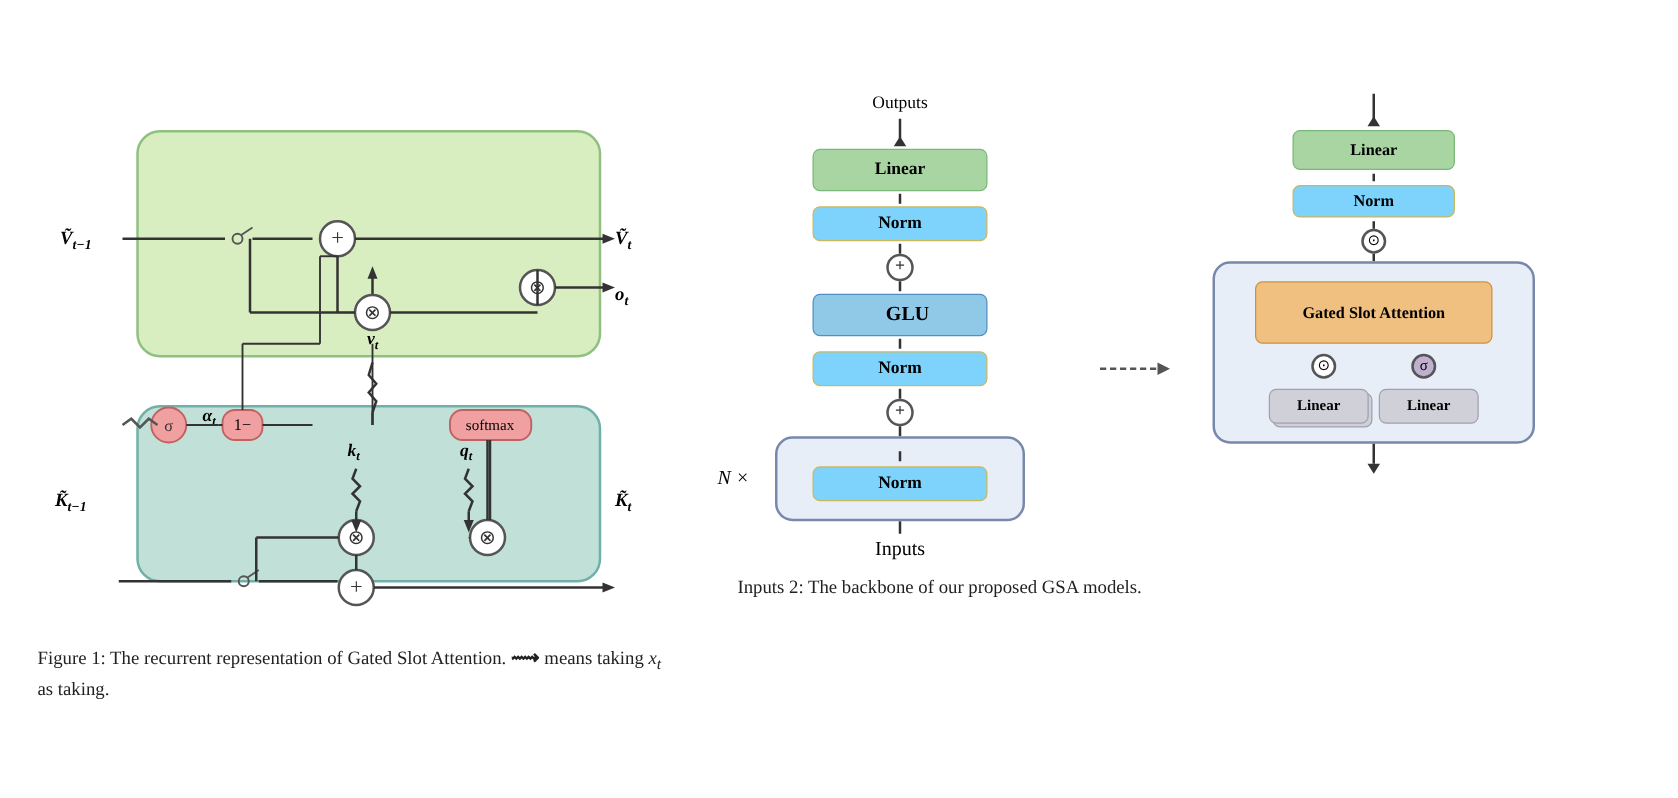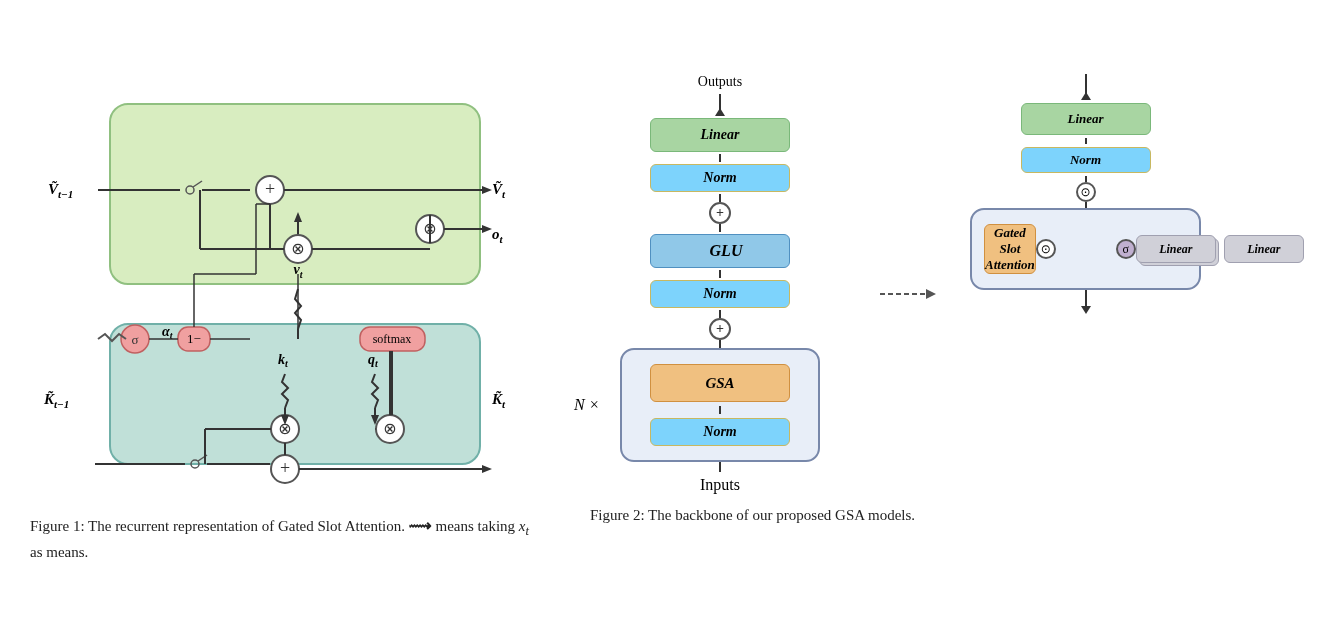"Linear" .box { font-style: italic -> none }
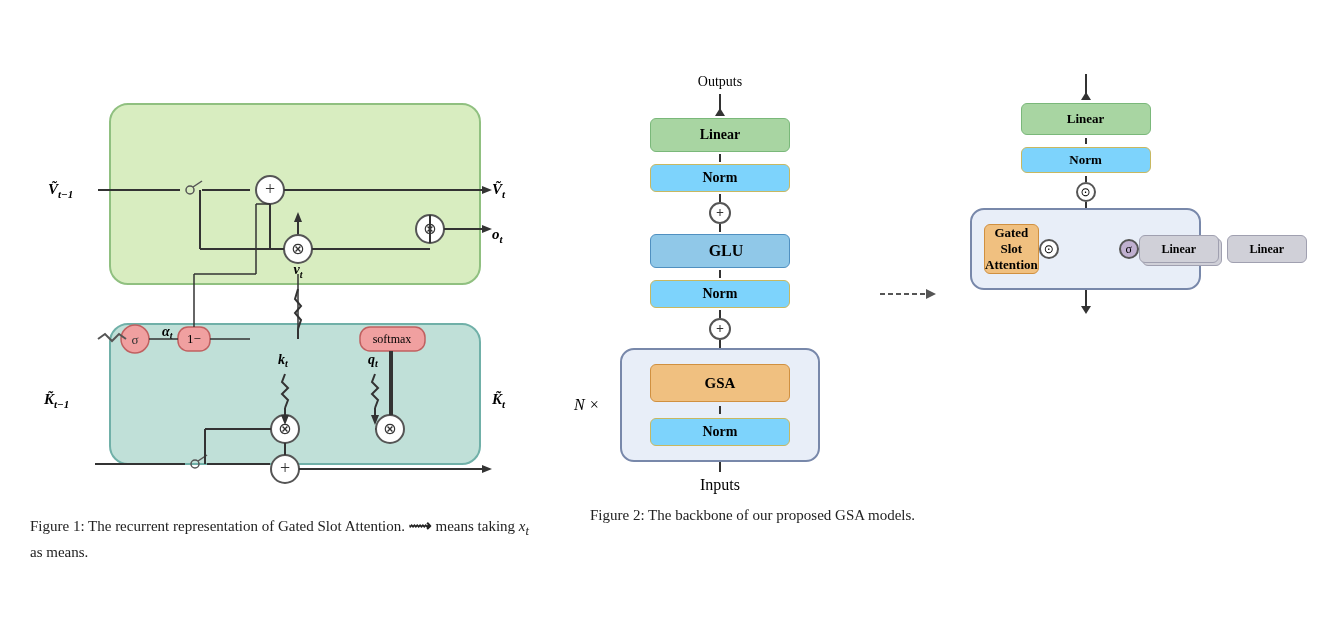"Gated Slot Attention" div { flex-direction: row -> column; width: 231px -> 258px }
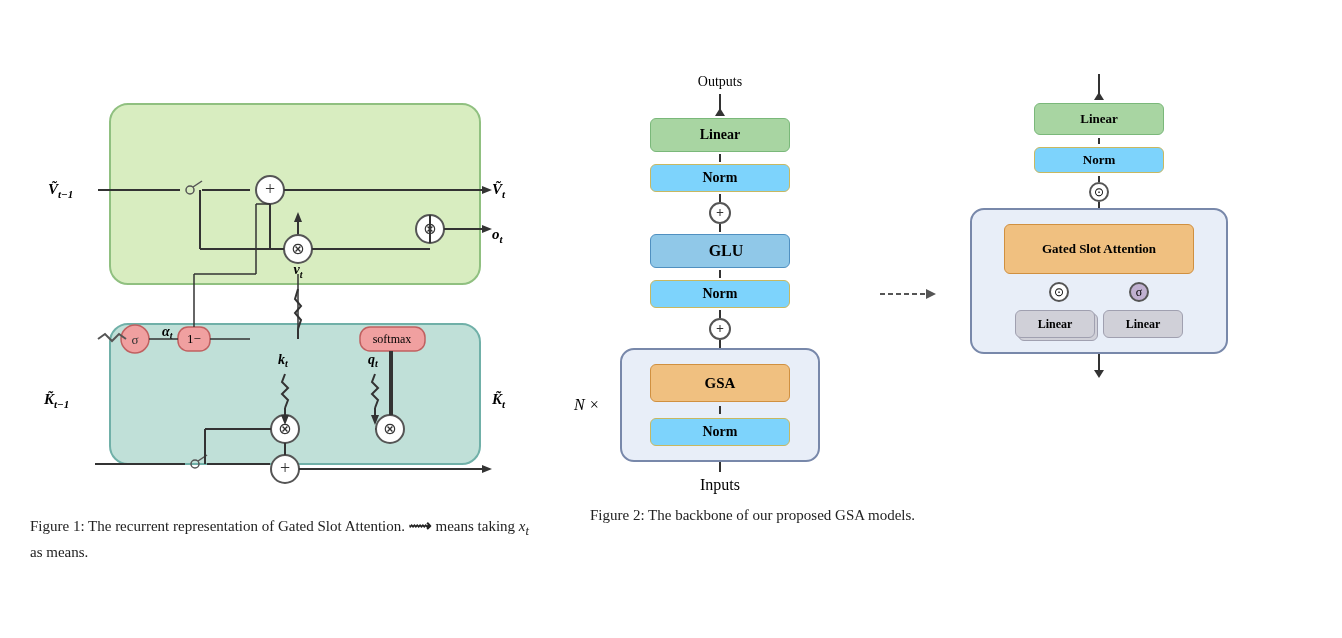"GSA" div.box { html: <div>GSA</div> -> none }
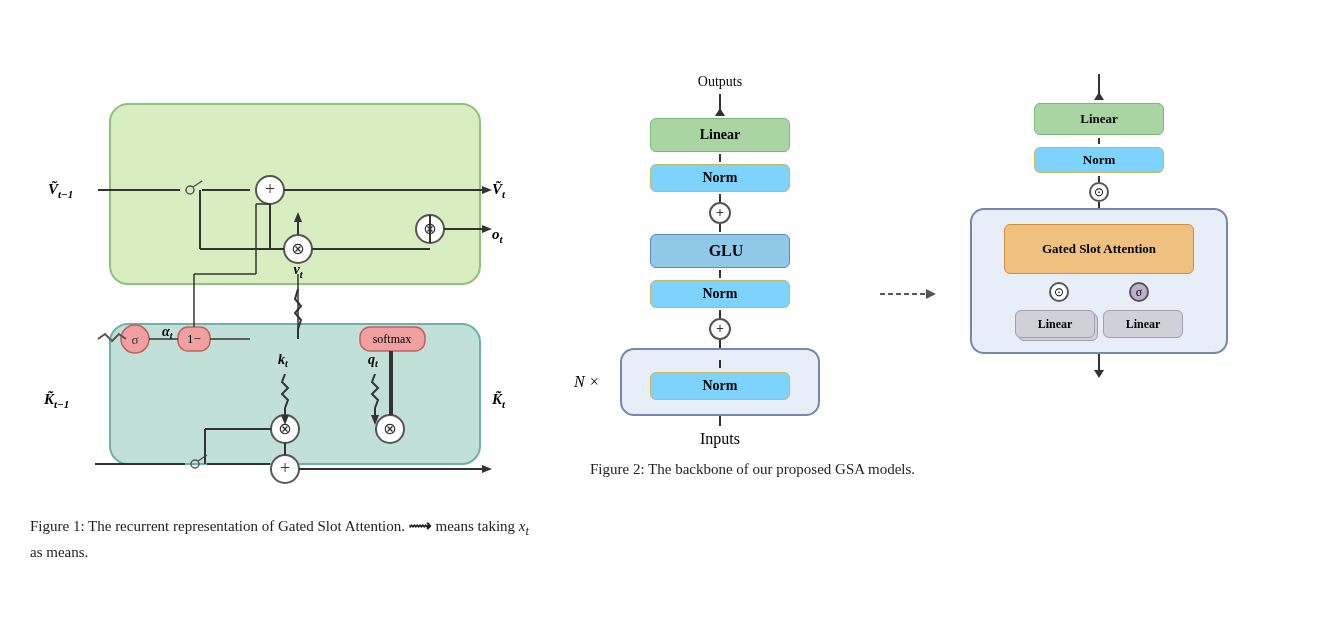"Figure 2: The backbone of" span { text: Figure -> Inputs }
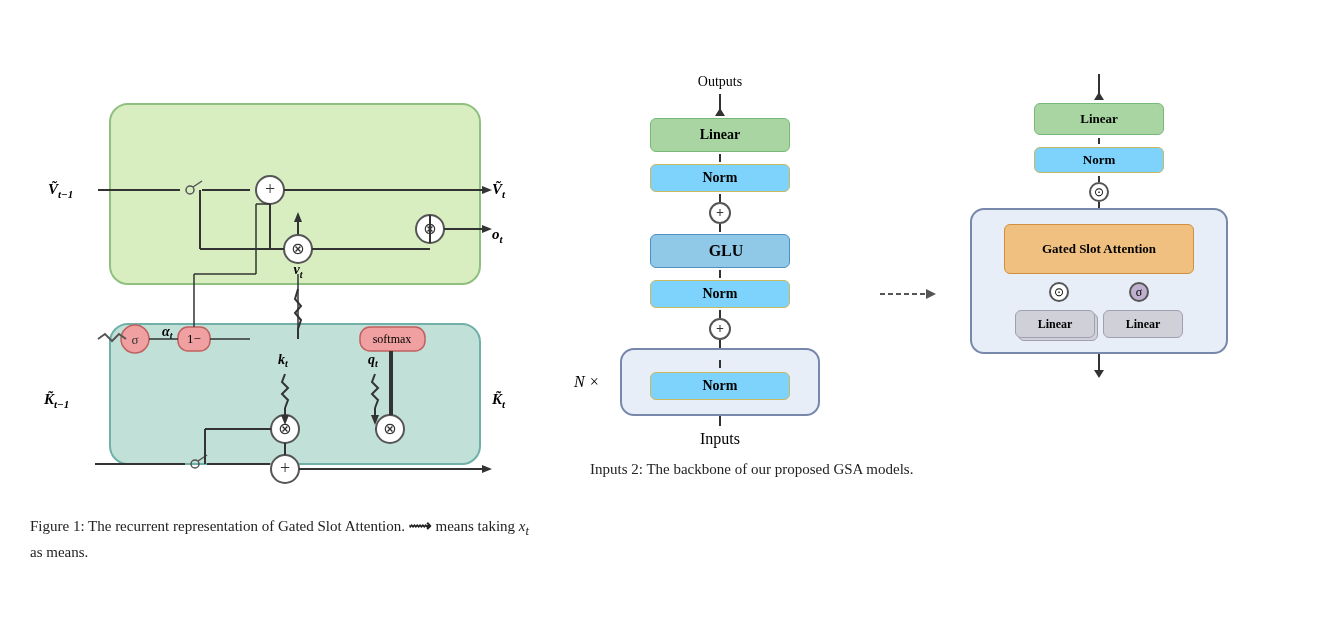"as means." span { text: means -> taking }
